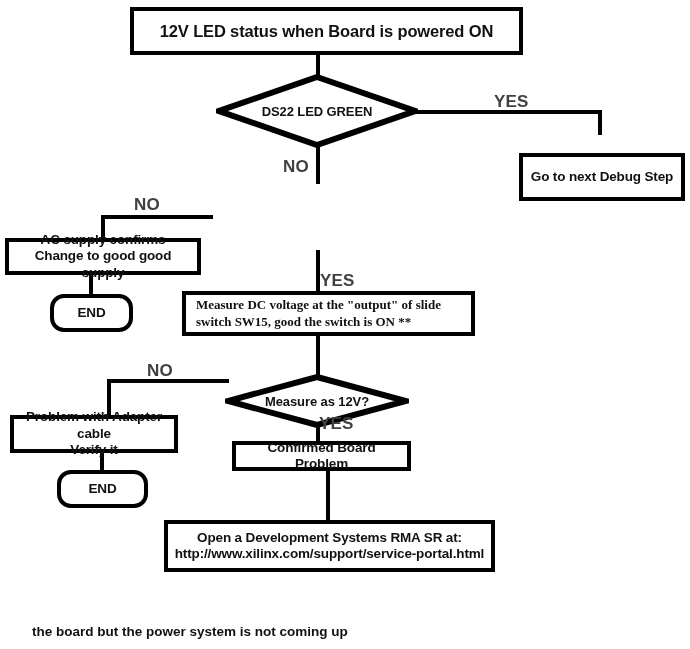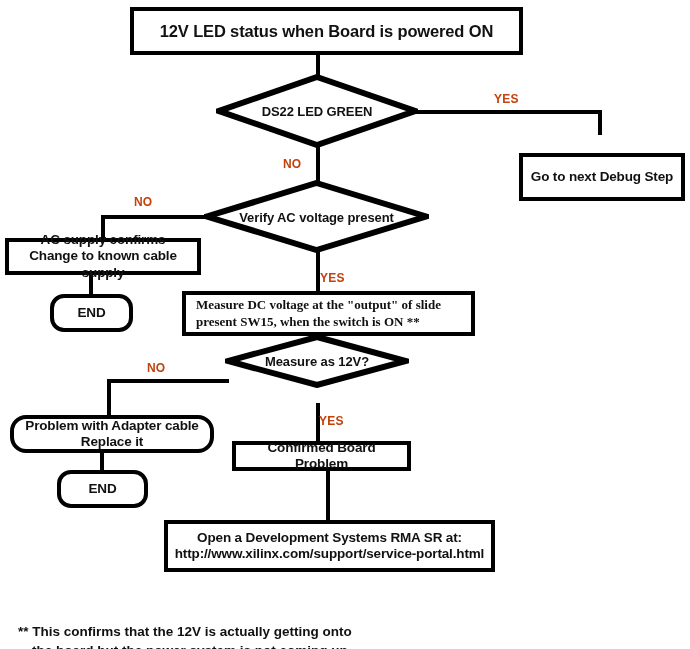"YES" .elabel { color: #c2410c -> #404040; font-size: 12px -> 17px }
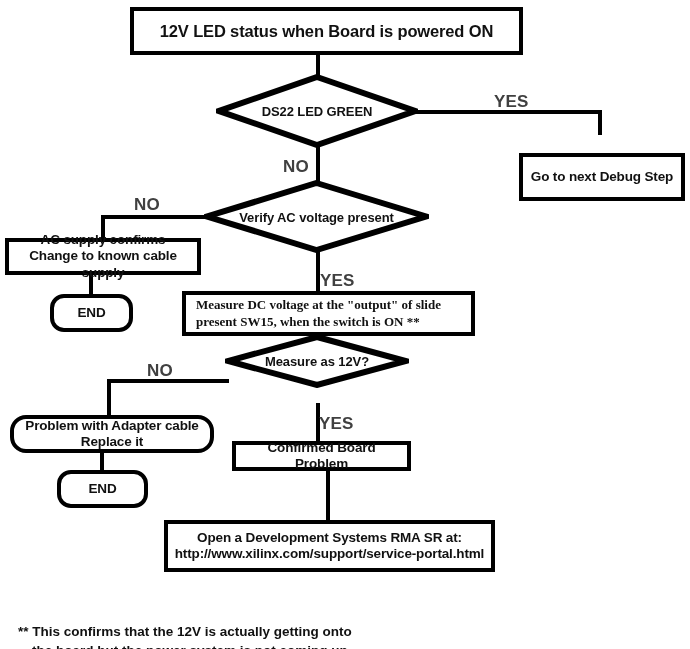"Verify AC voltage present" div.diamond { html: <div> <svg> <polygon></polygon> </svg> <span>Verify AC voltage present</span> </div> -> none }
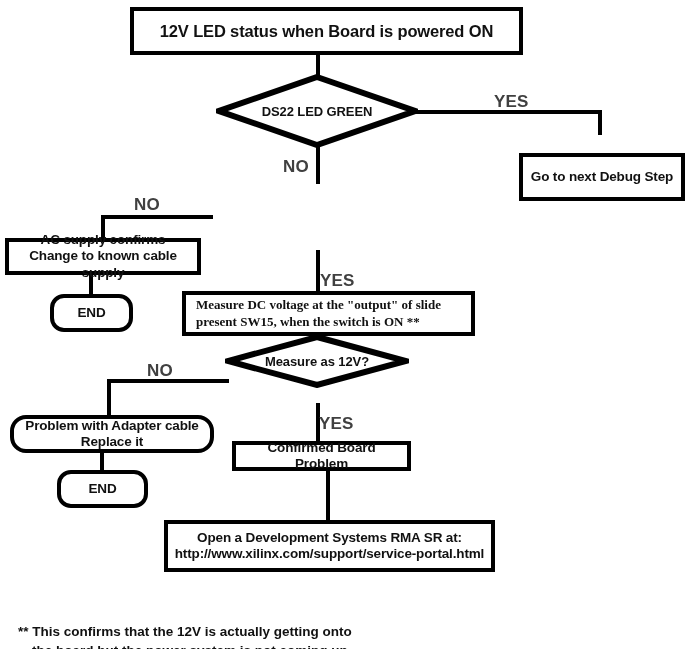"Change to known cable supply" span { text: known cable -> good good }
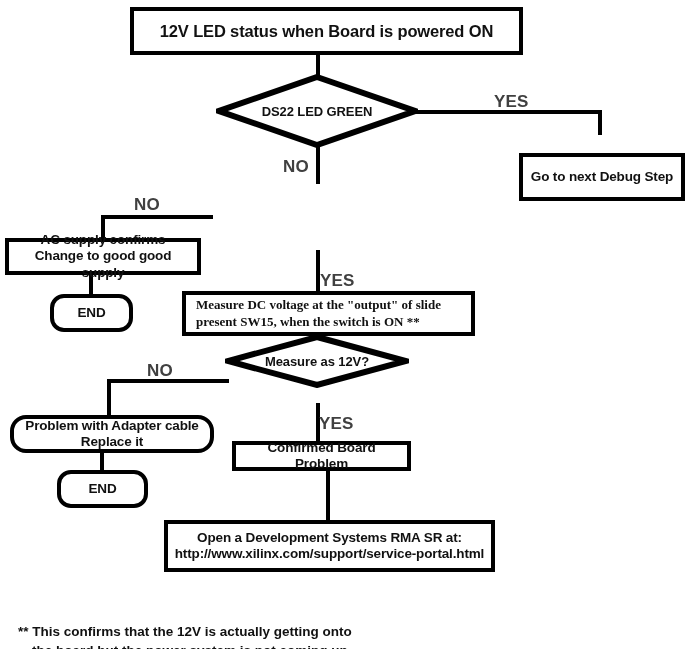"present SW15, when the switch" span { text: present  SW15, when -> switch  SW15, good }
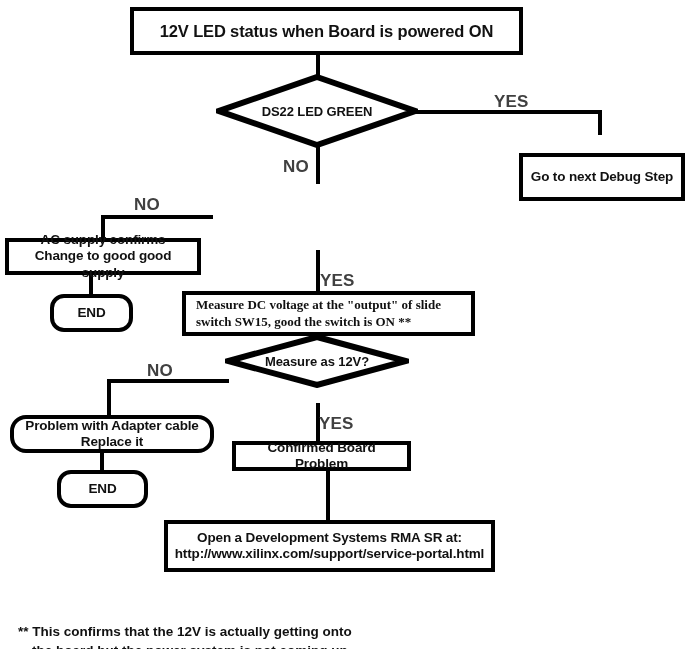"Measure as 12V?" div.diamond { top: 334px -> 374px }
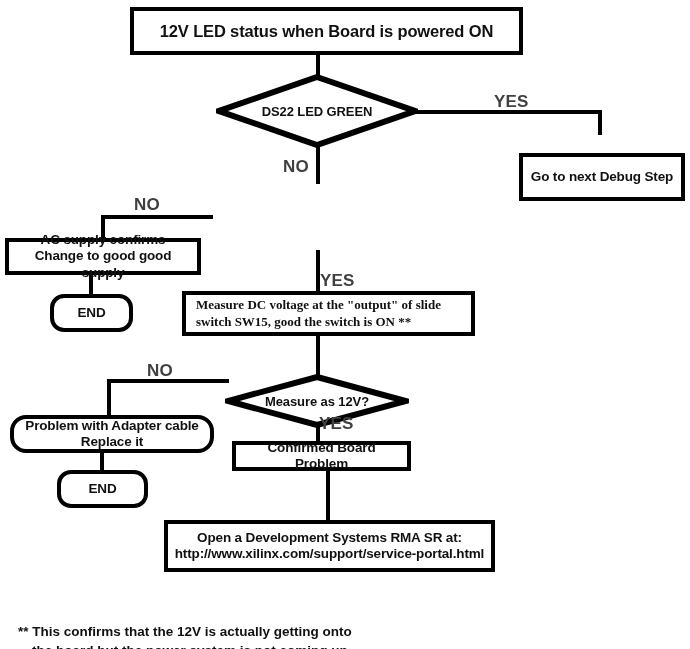"Problem with Adapter cable" div.node { border-radius: 16px -> none; width: 204px -> 168px }
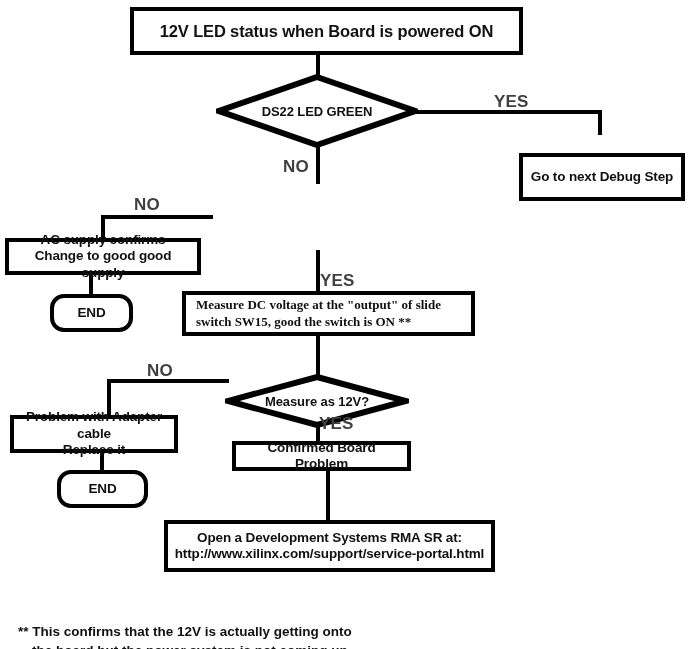"Replace it" span { text: Replace -> Verify }
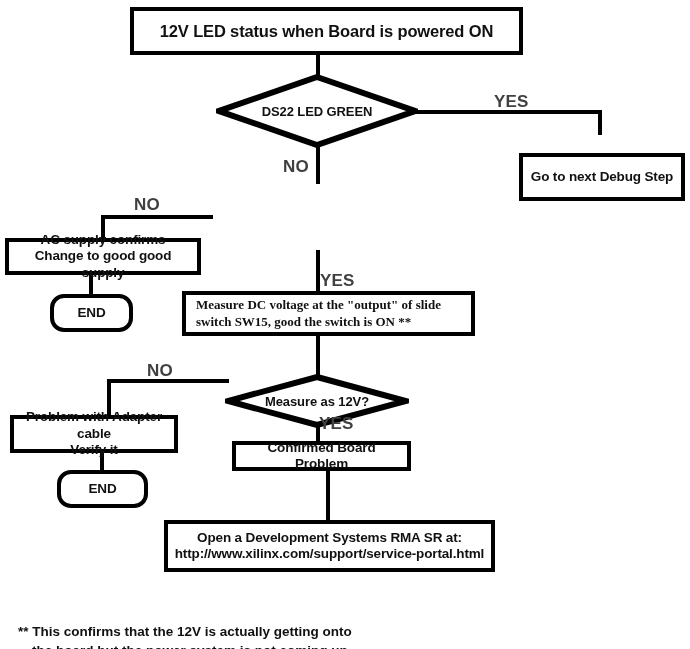"** This confirms that the" span { html: <span>** This confirms that the 12V is actually getting onto</span> -> none }
